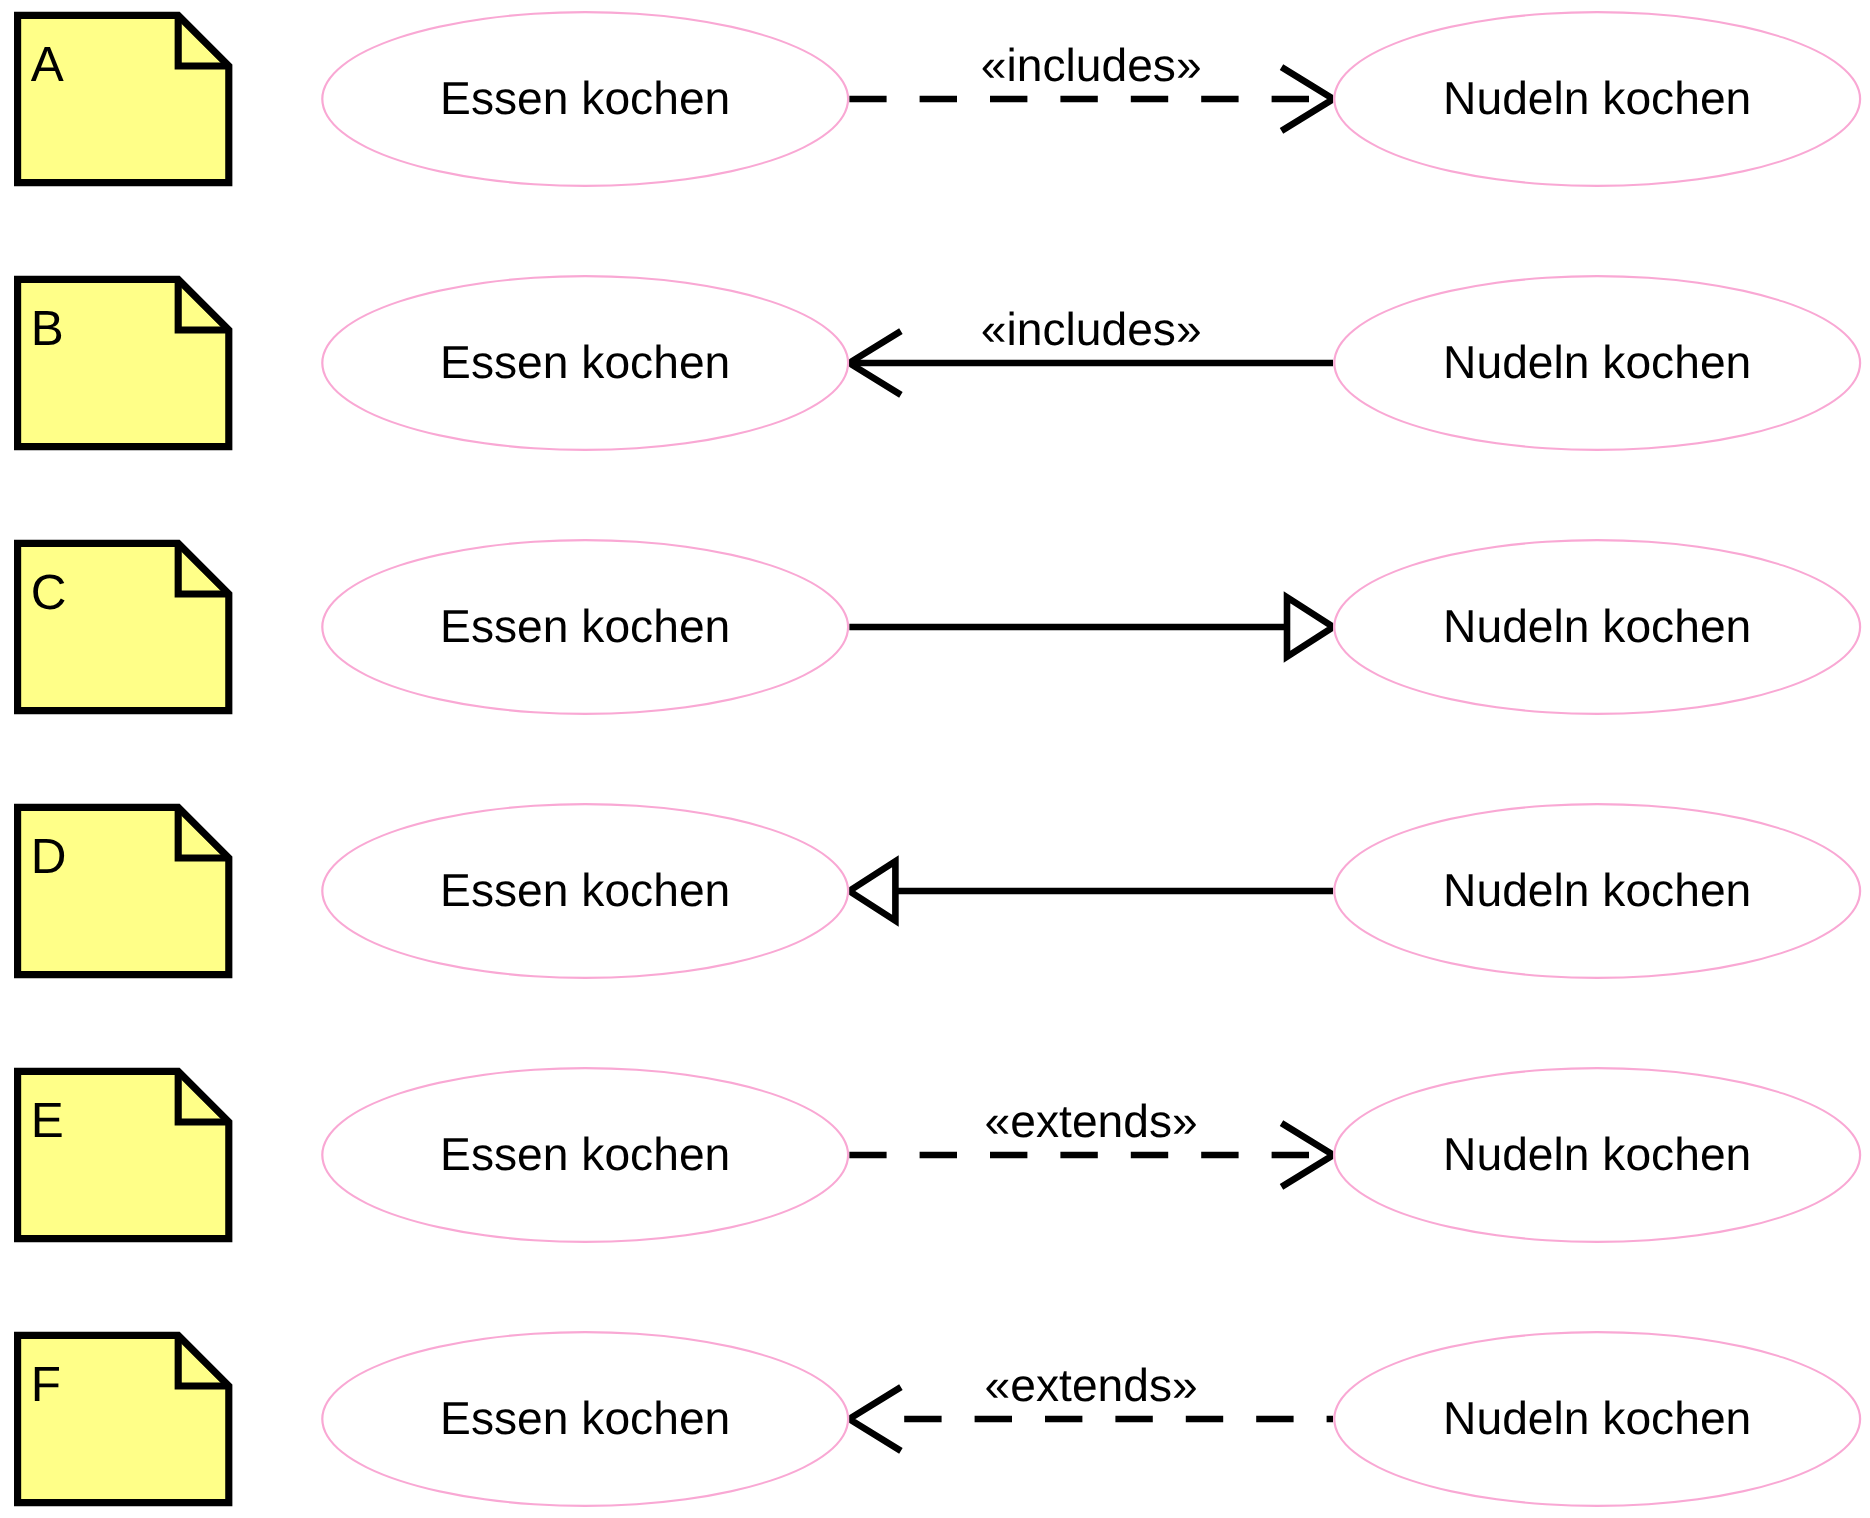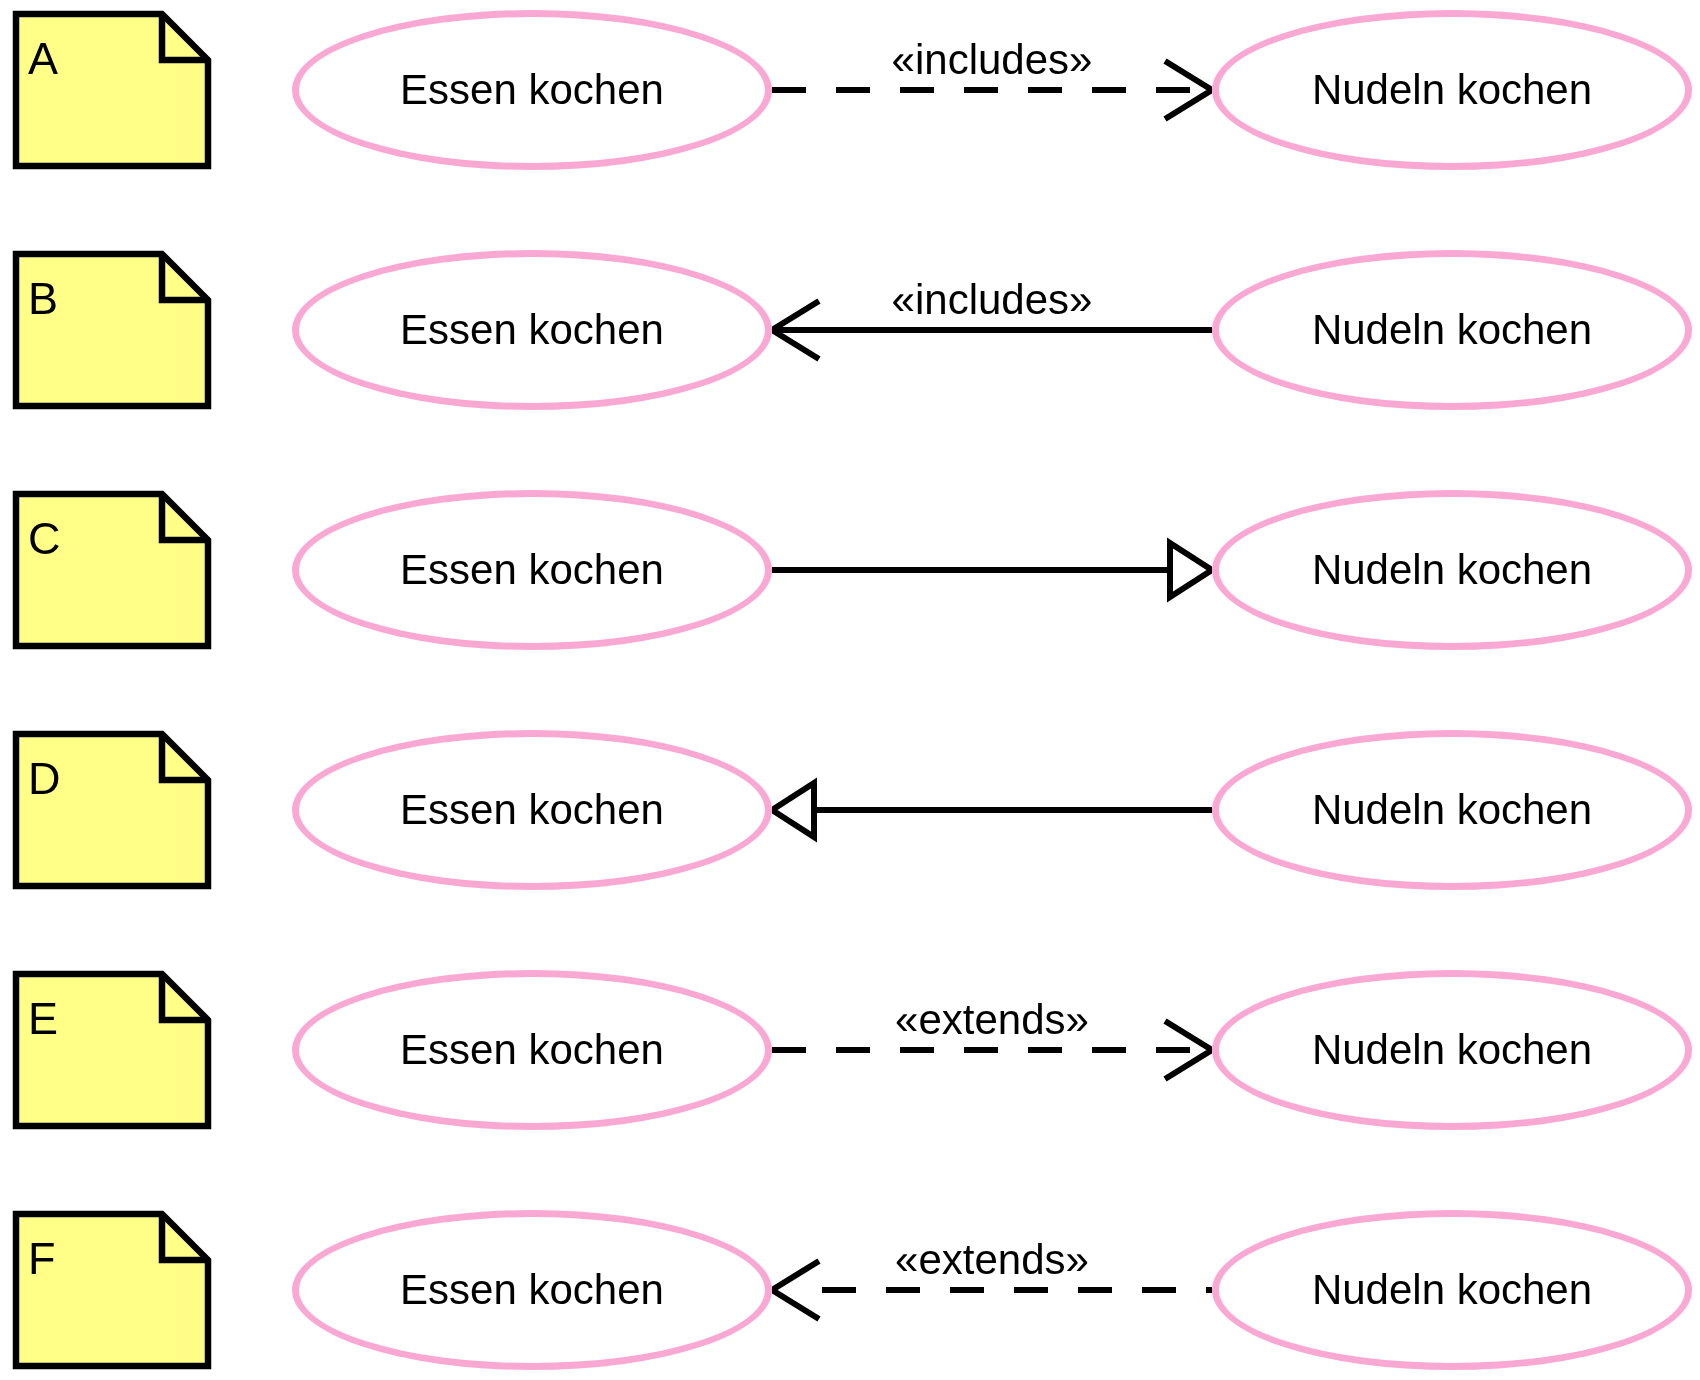"Essen kochen" .ellipse { border: 7px solid #f9a8d4 -> 2px solid #f9a8d4 }
